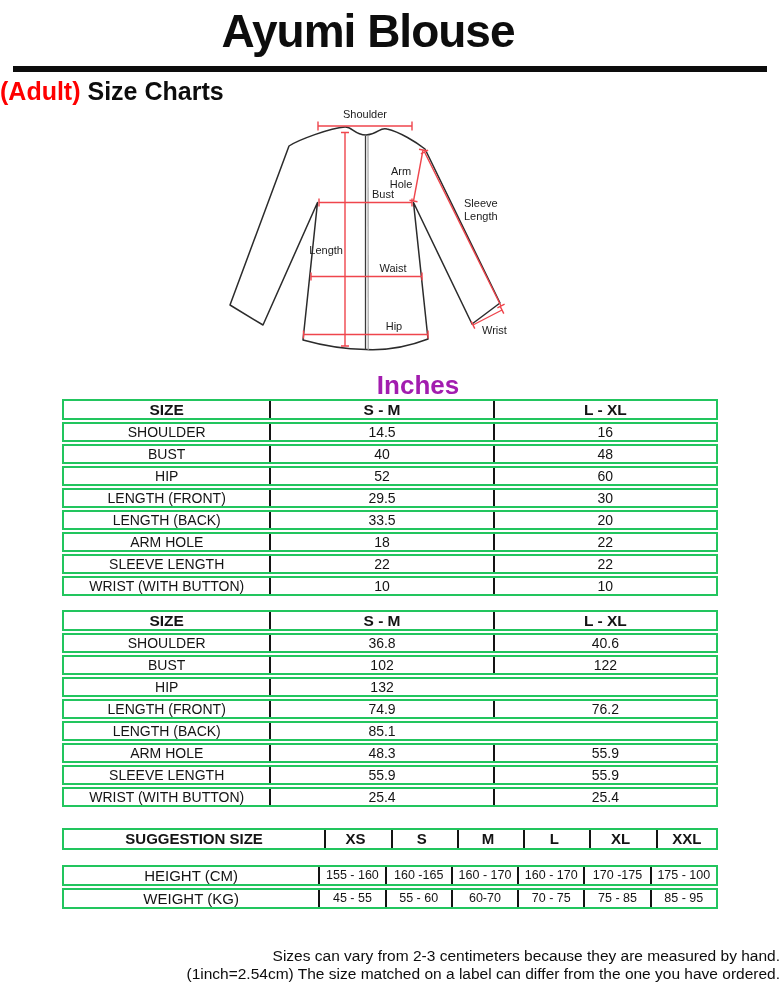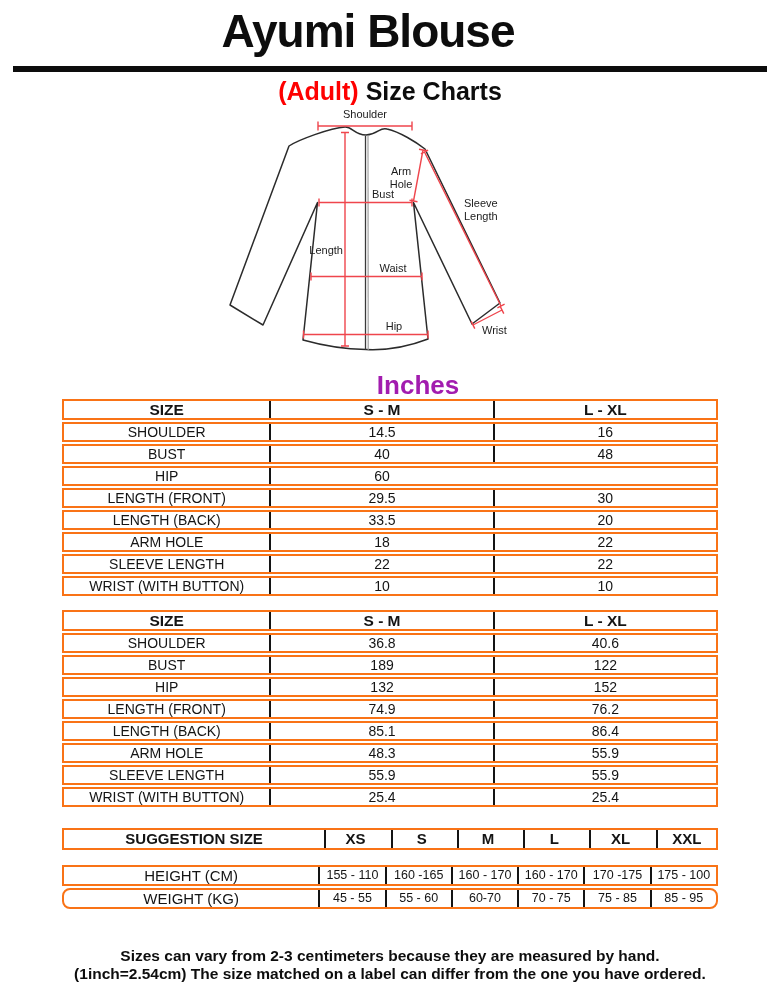"(Adult) Size Charts" .page-subtitle { text-align: center -> left }
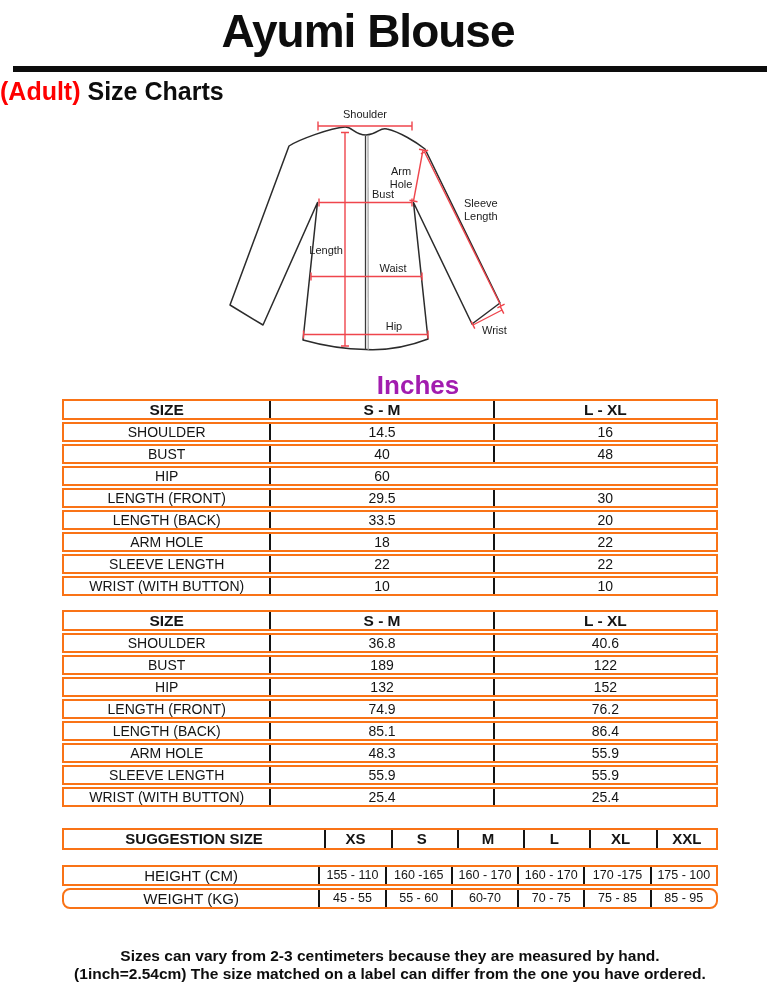"SIZE" .t-row { border: 2px solid #f97316 -> 2px solid #22c55e }
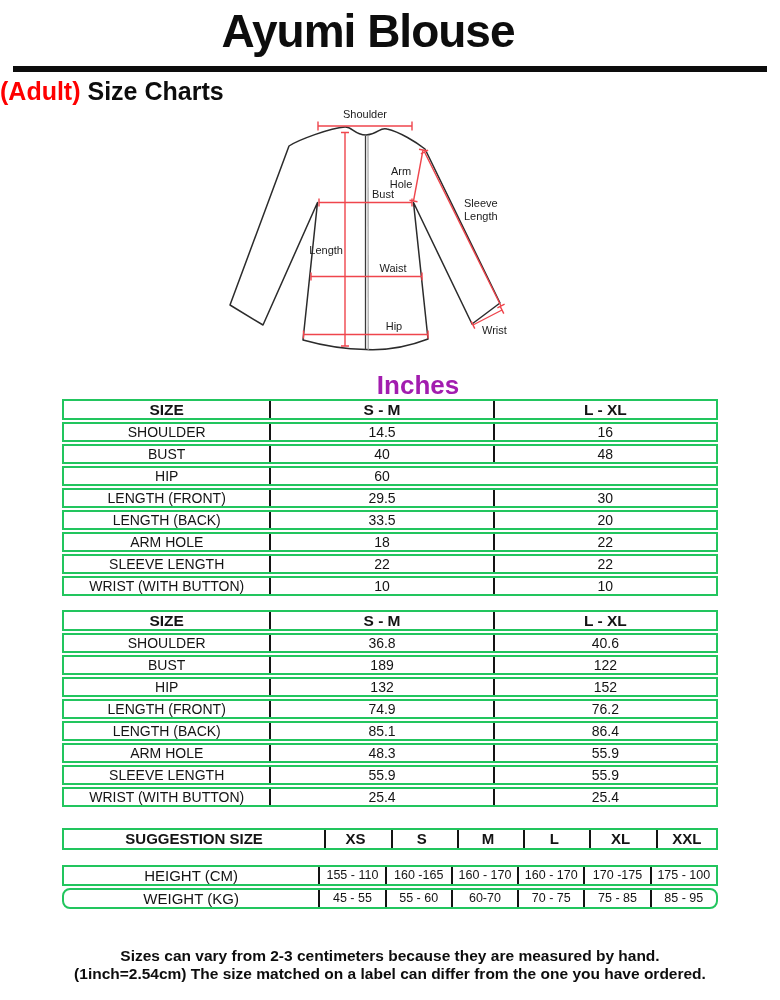"52" div.t-cell { html: none -> <div>52</div> }
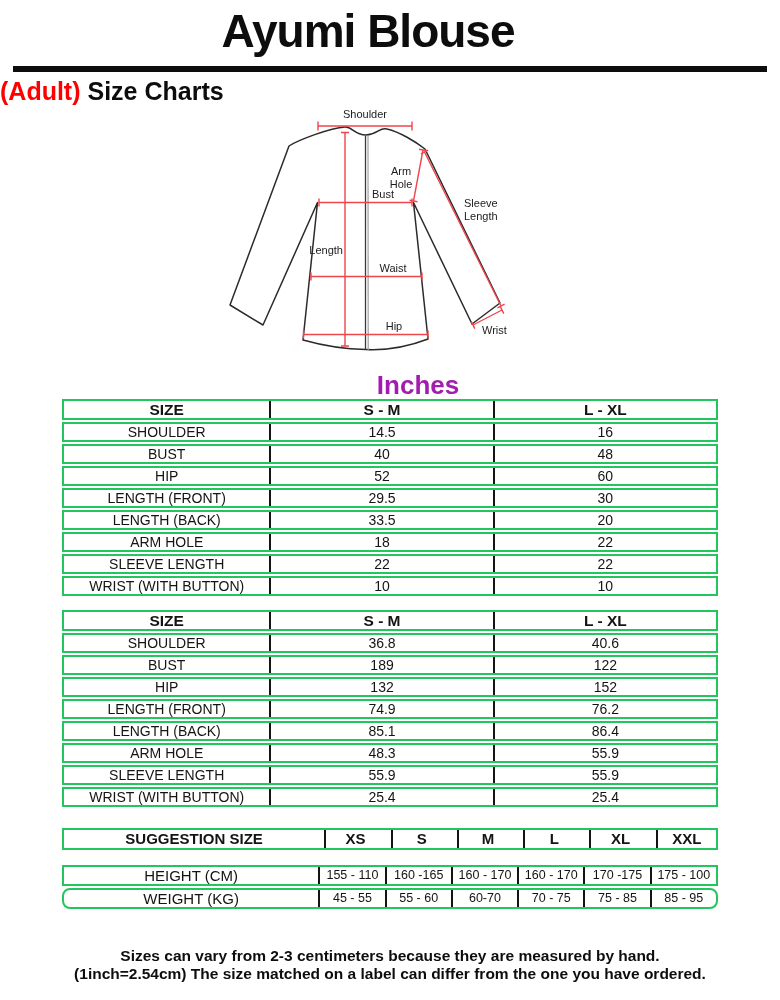"189" div.t-cell { text: 189 -> 102 }
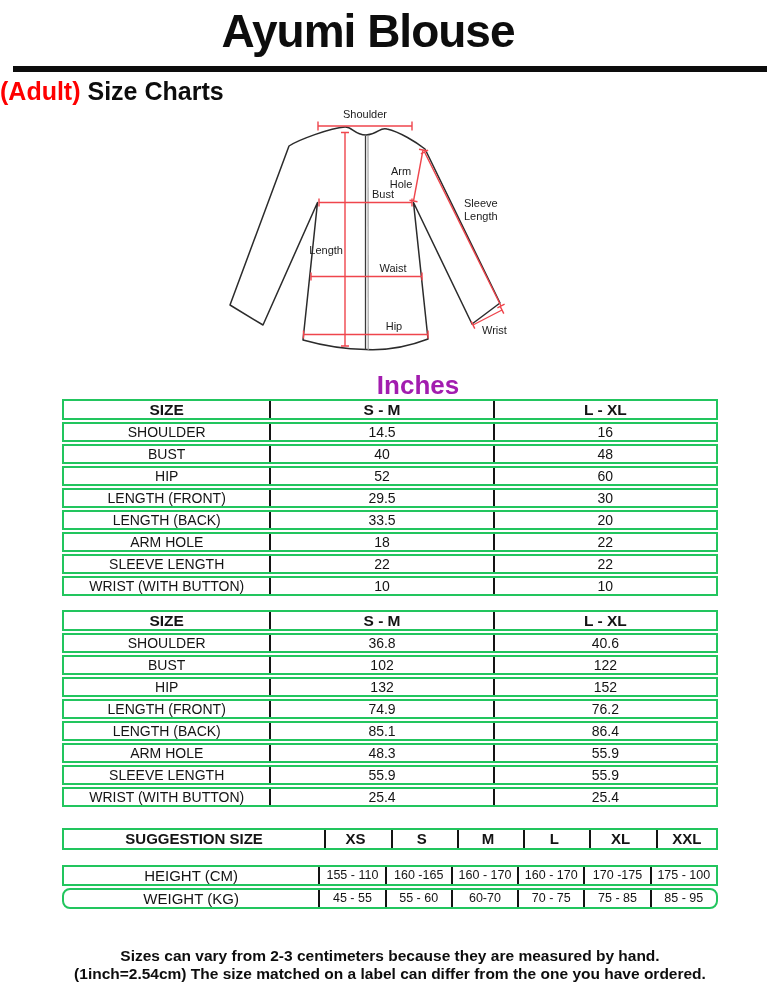"152" div.t-cell { html: <div>152</div> -> none }
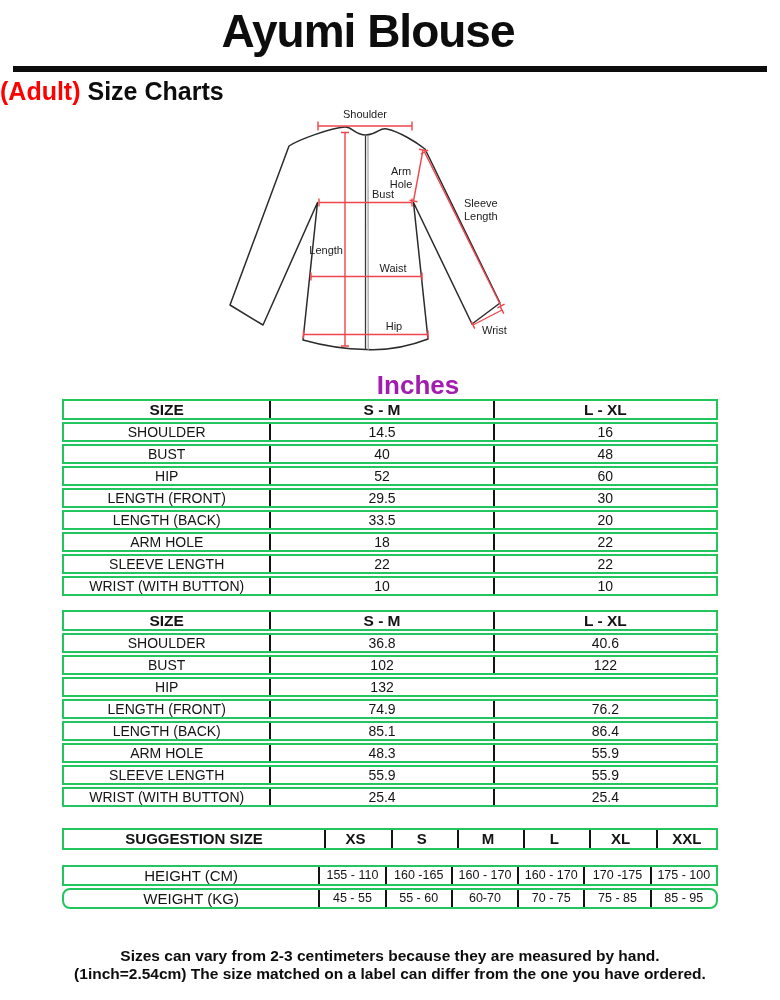"86.4" div.t-cell { html: <div>86.4</div> -> none }
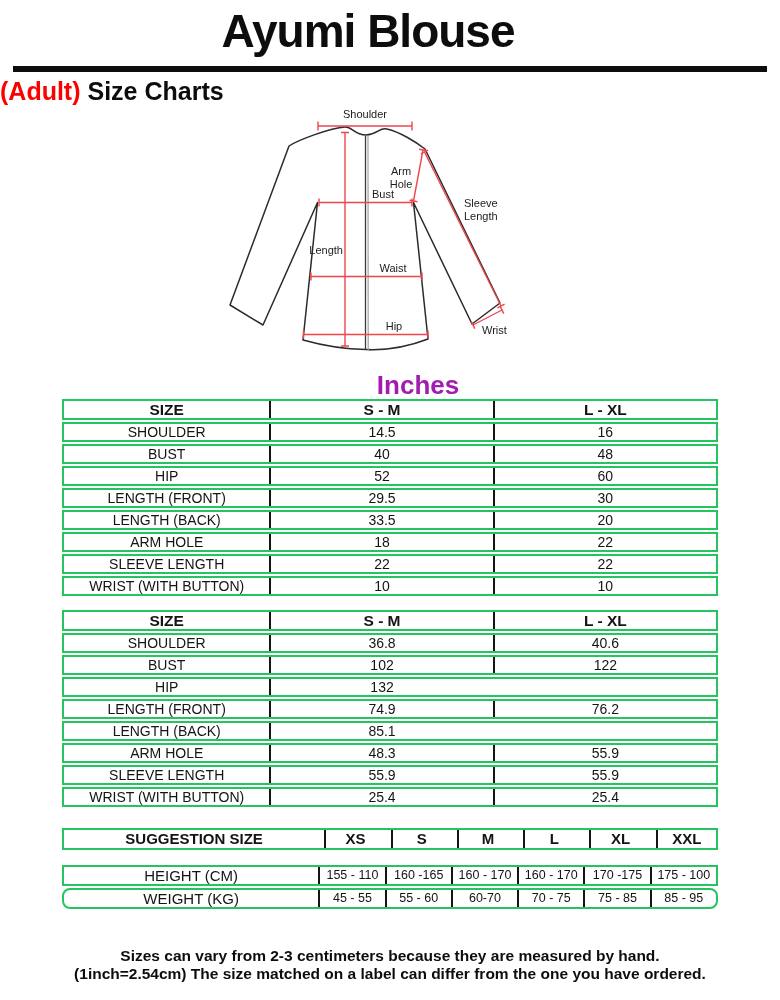"155 - 110" div.t-cell { text: 110 -> 160 }
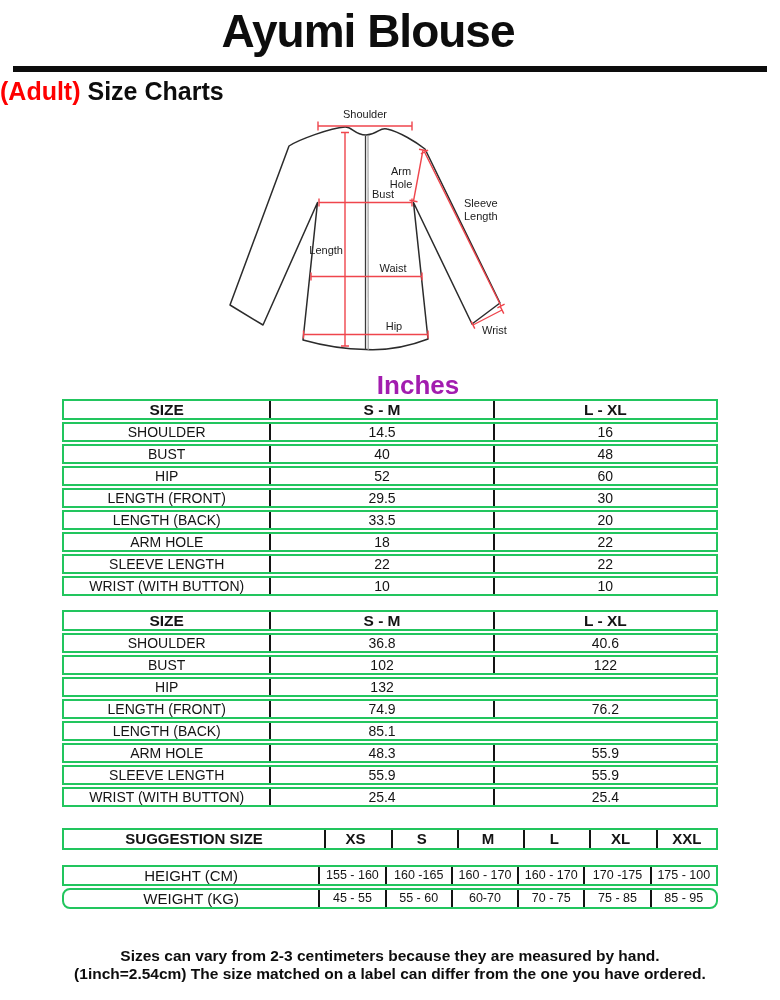"WEIGHT (KG)" div.t-row { border-radius: 8px -> none }
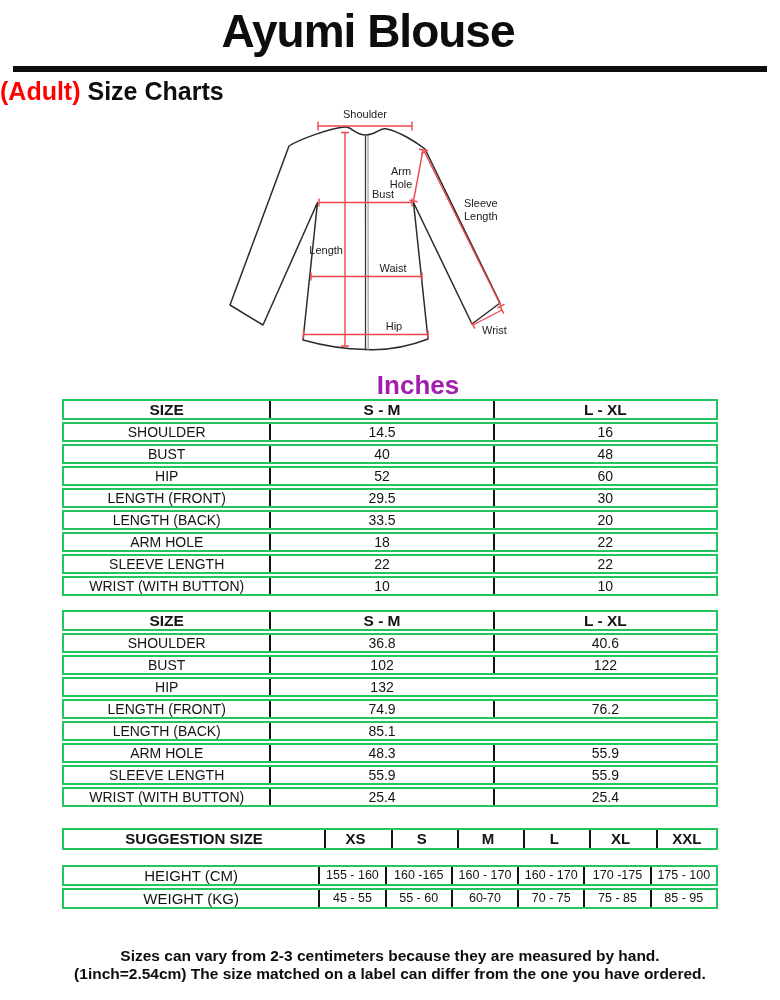"Sizes can vary from 2-3" .footer-note { font-weight: bold -> normal; text-align: center -> right }
